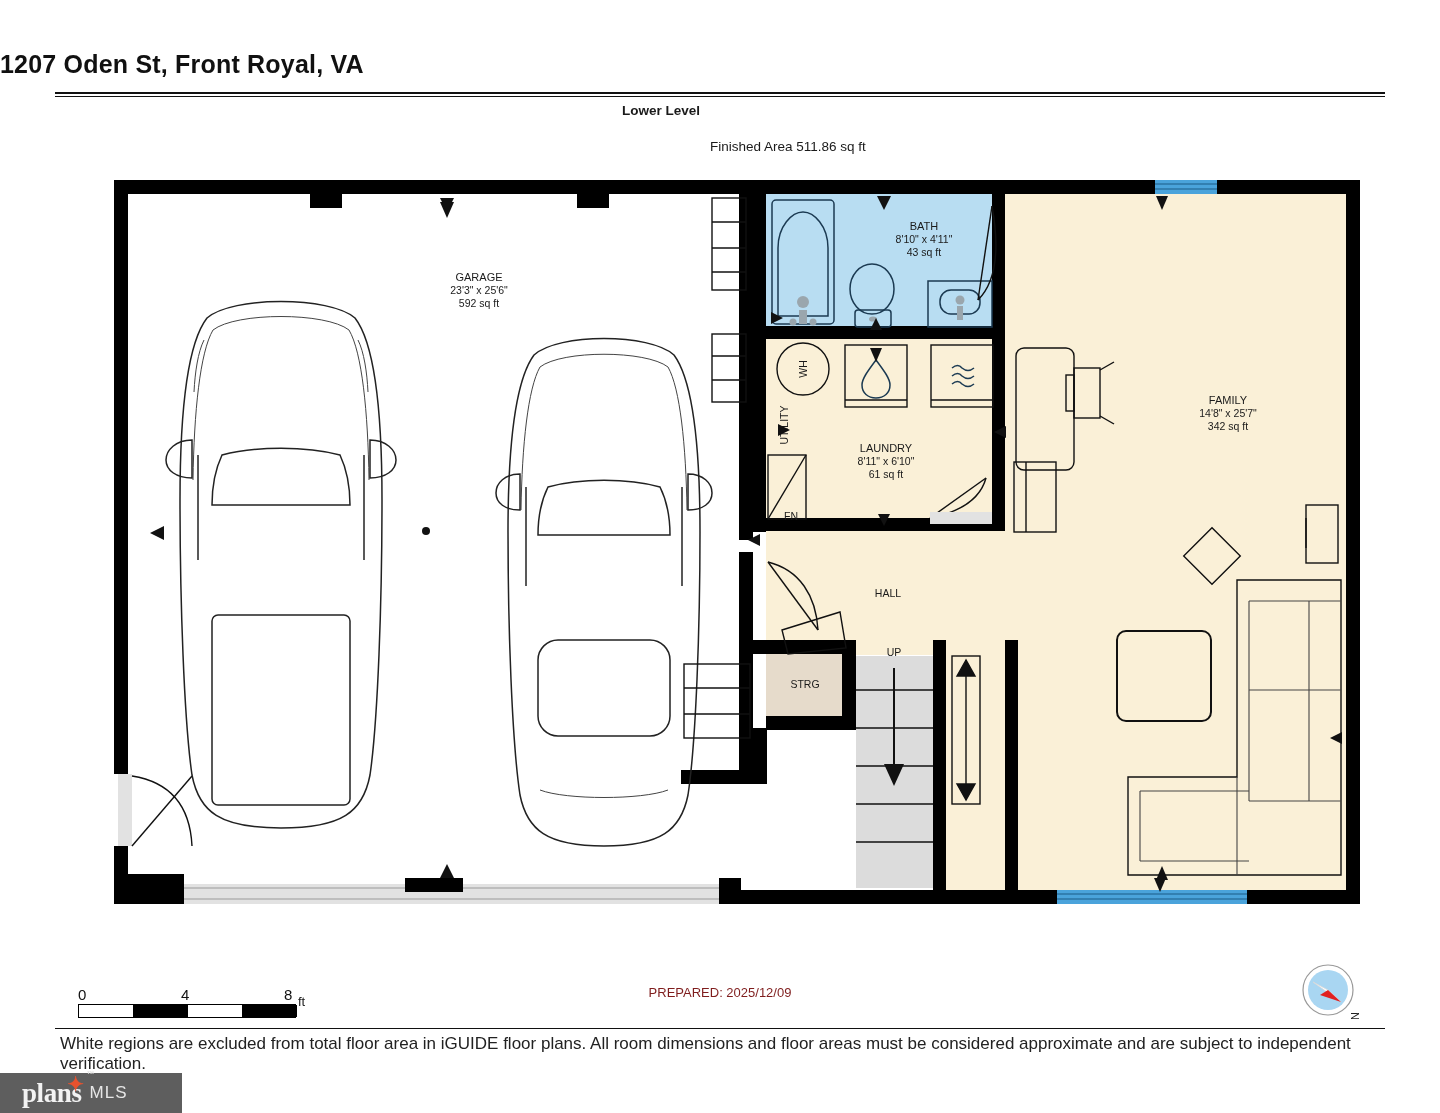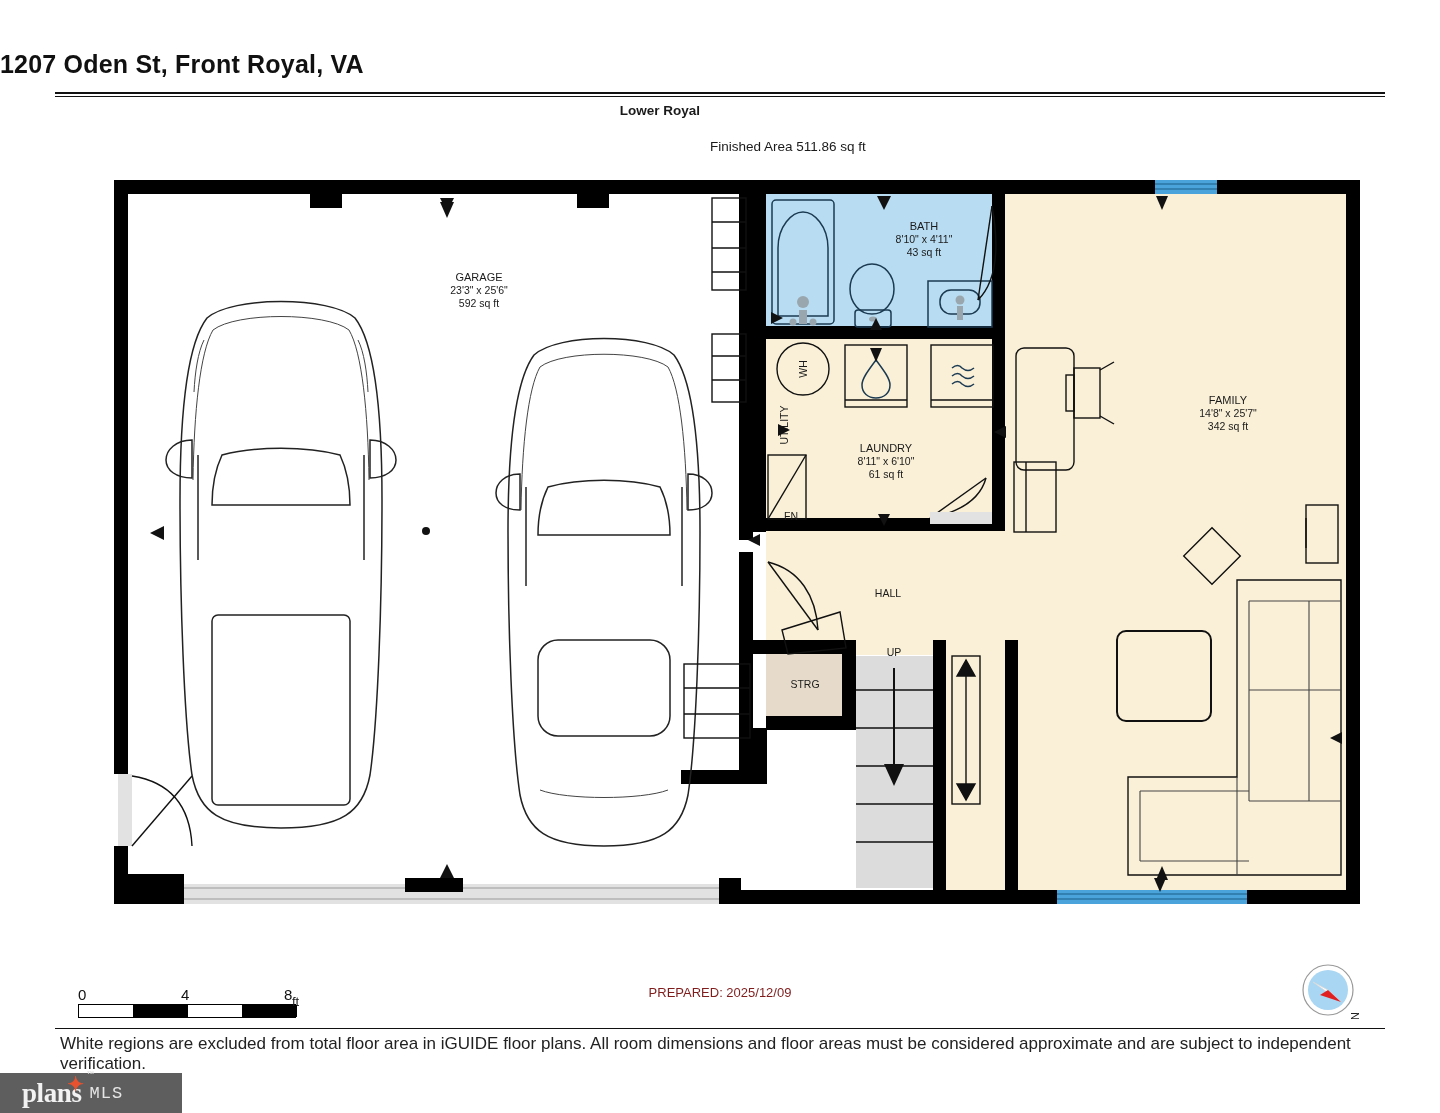"Lower Royal" div.lbl { text: Royal -> Level }
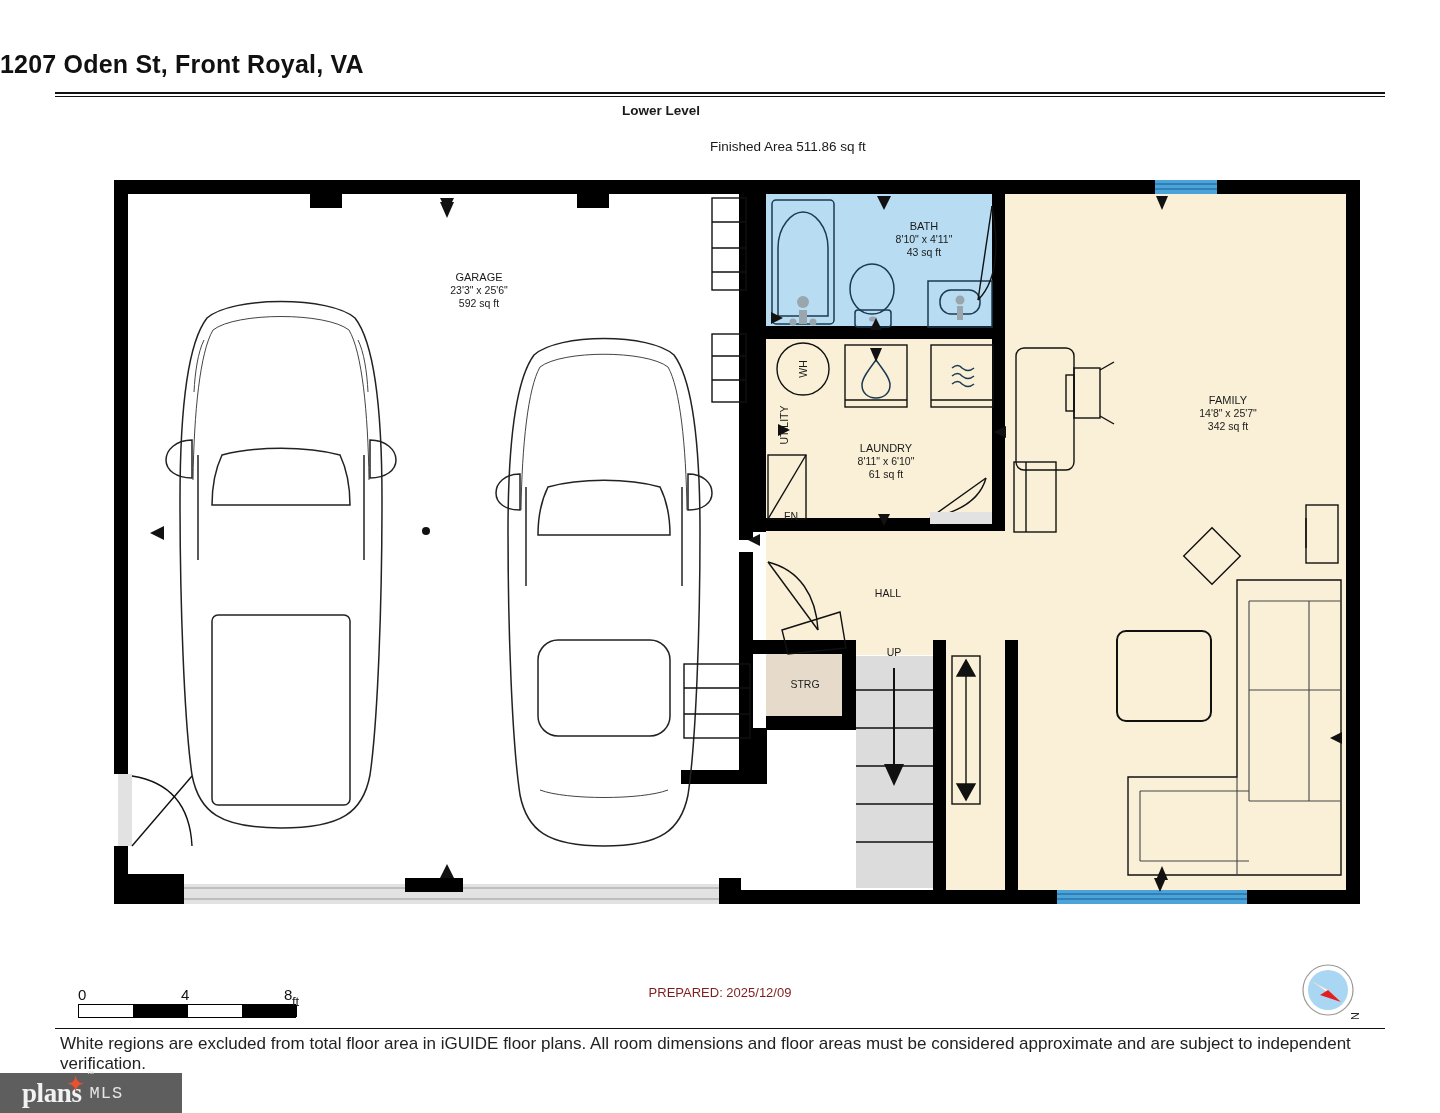"ft" .scalebar .unit { left: 214px -> 220px }
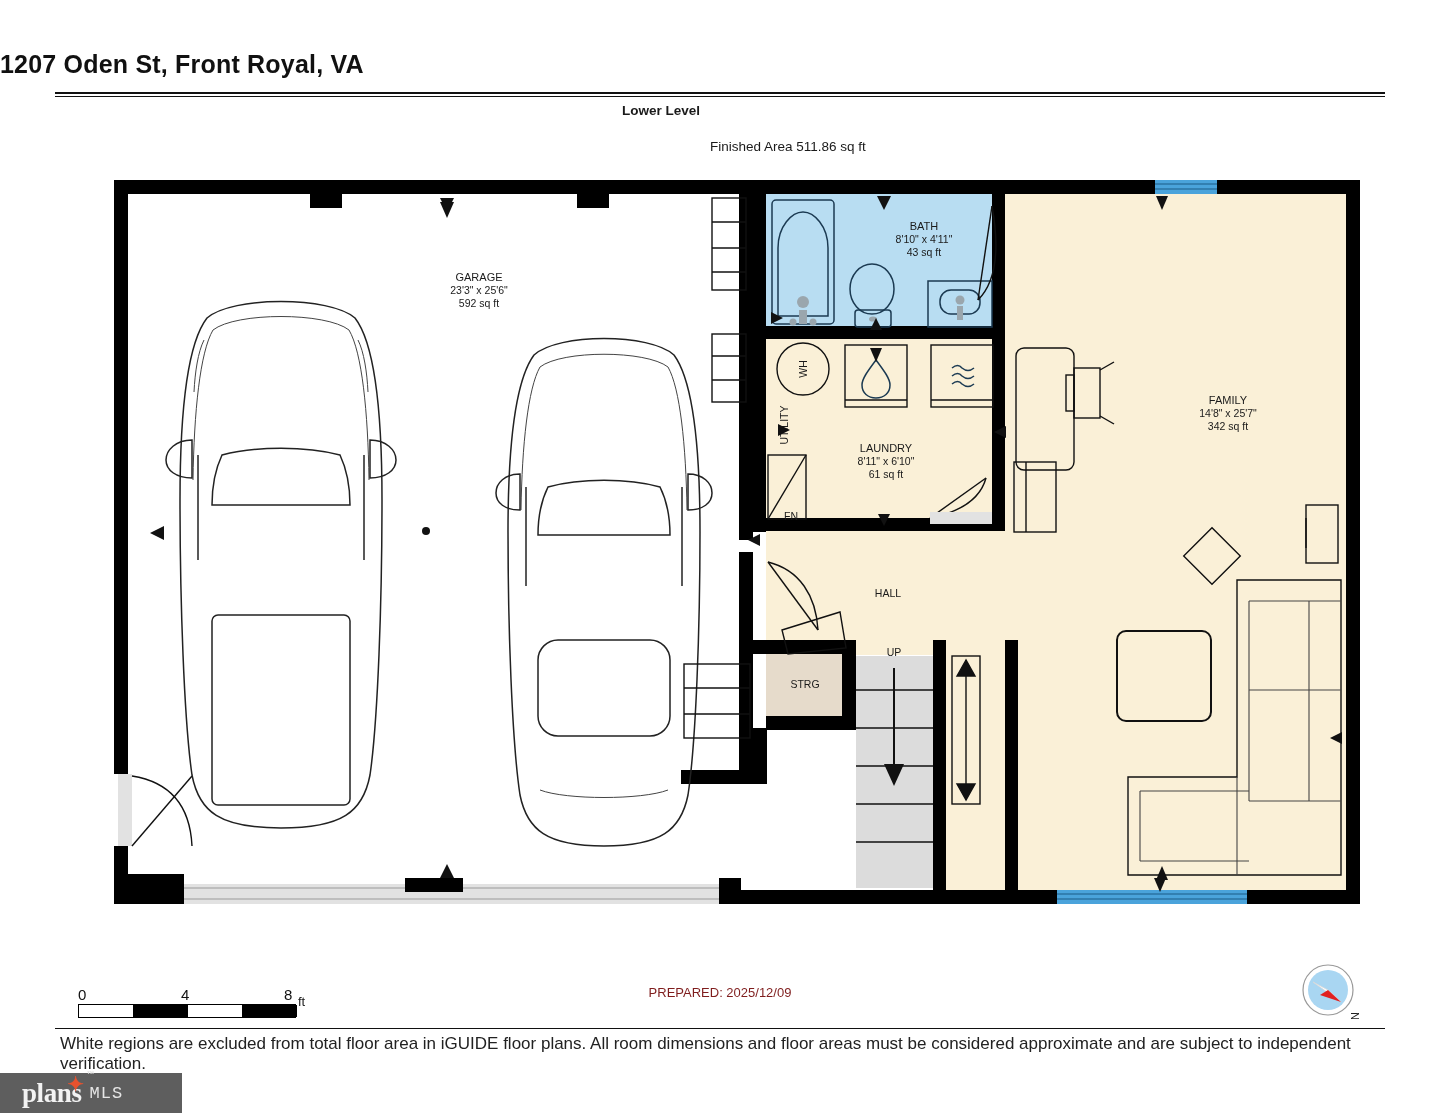"MLS" .brand .mls { font-family: Liberation Mono, monospace -> Liberation Sans, sans-serif }
